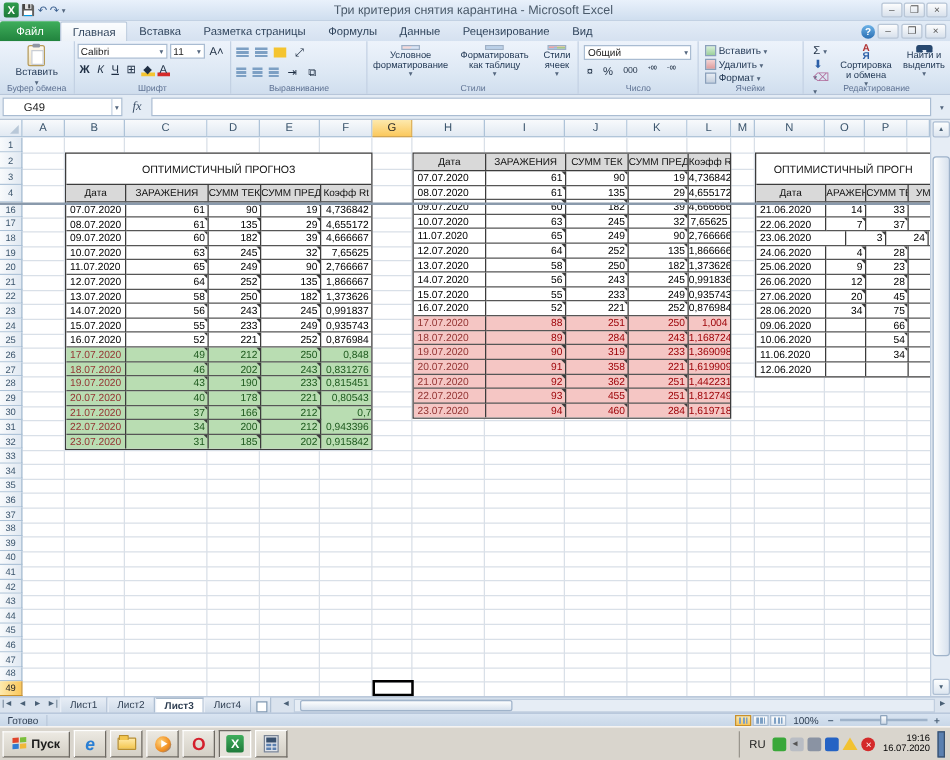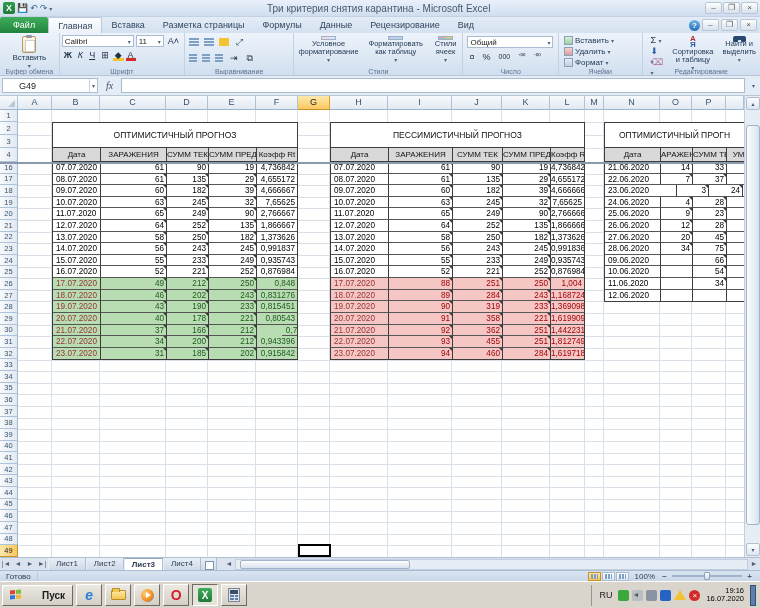"Сортировка и таблицу" span { text: таблицу -> обмена }
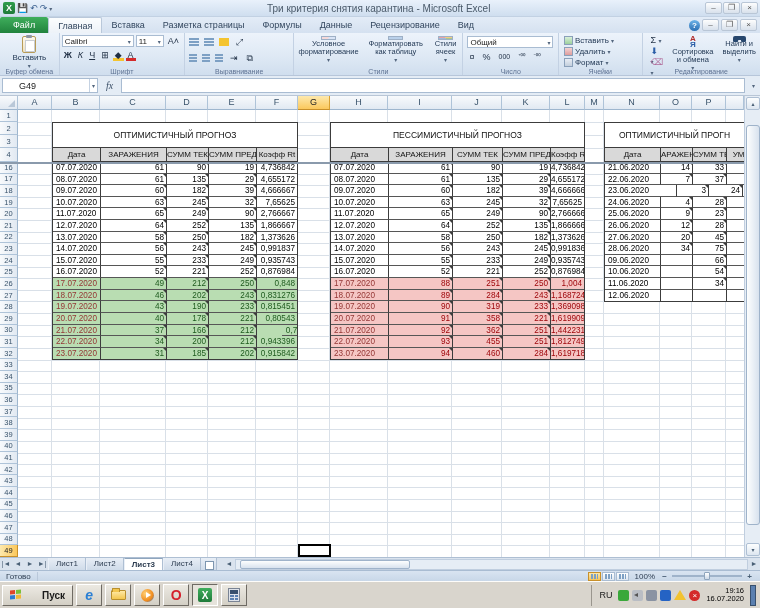"ПЕССИМИСТИЧНЫЙ ПРОГНОЗ" div.xt-title { html: <div>ПЕССИМИСТИЧНЫЙ ПРОГНОЗ</div> -> none }
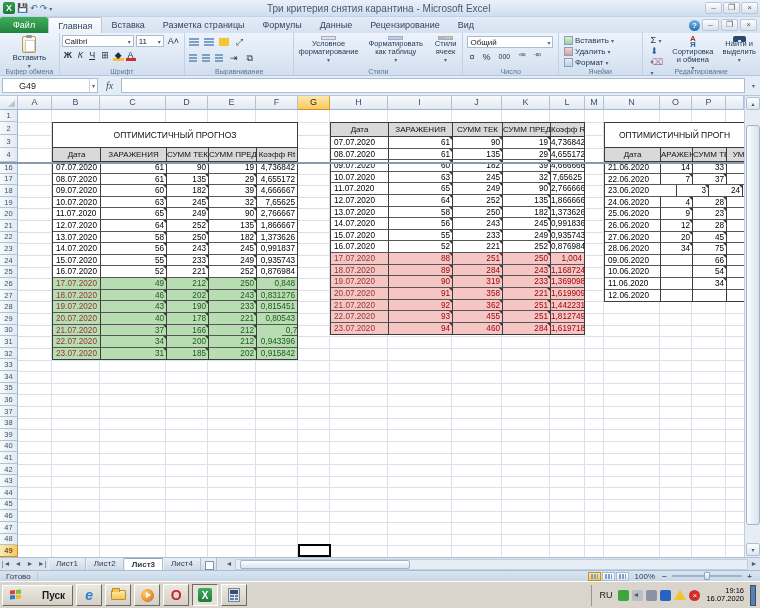"Пуск" #startbtn { gap: 21px -> 4px }
